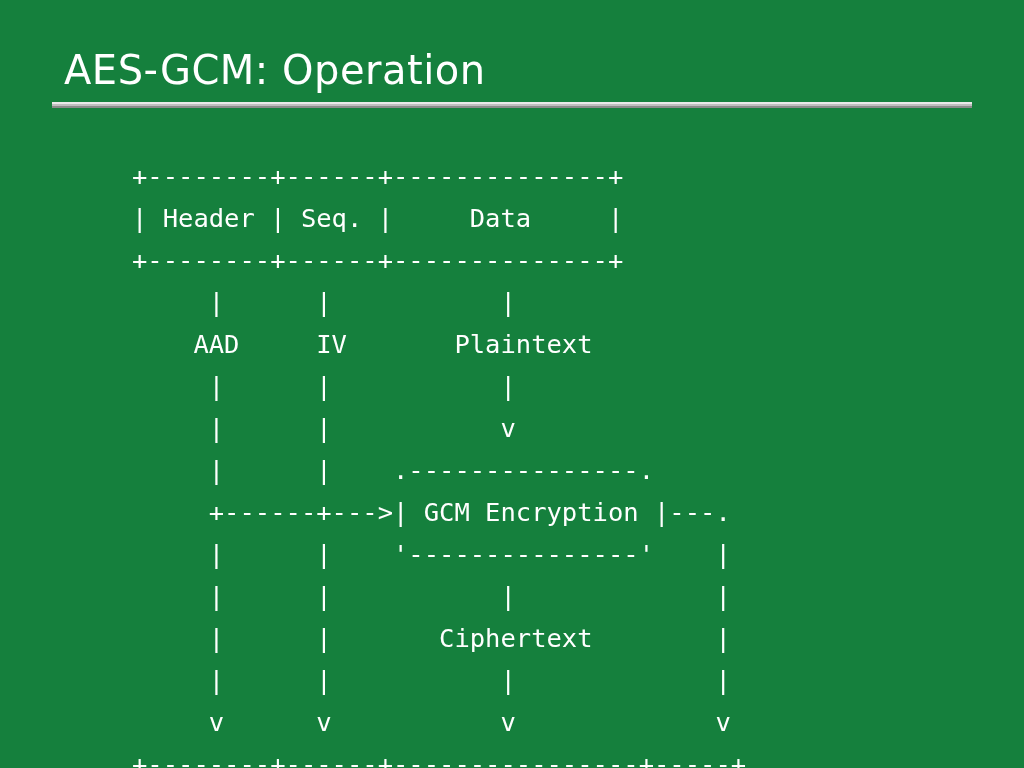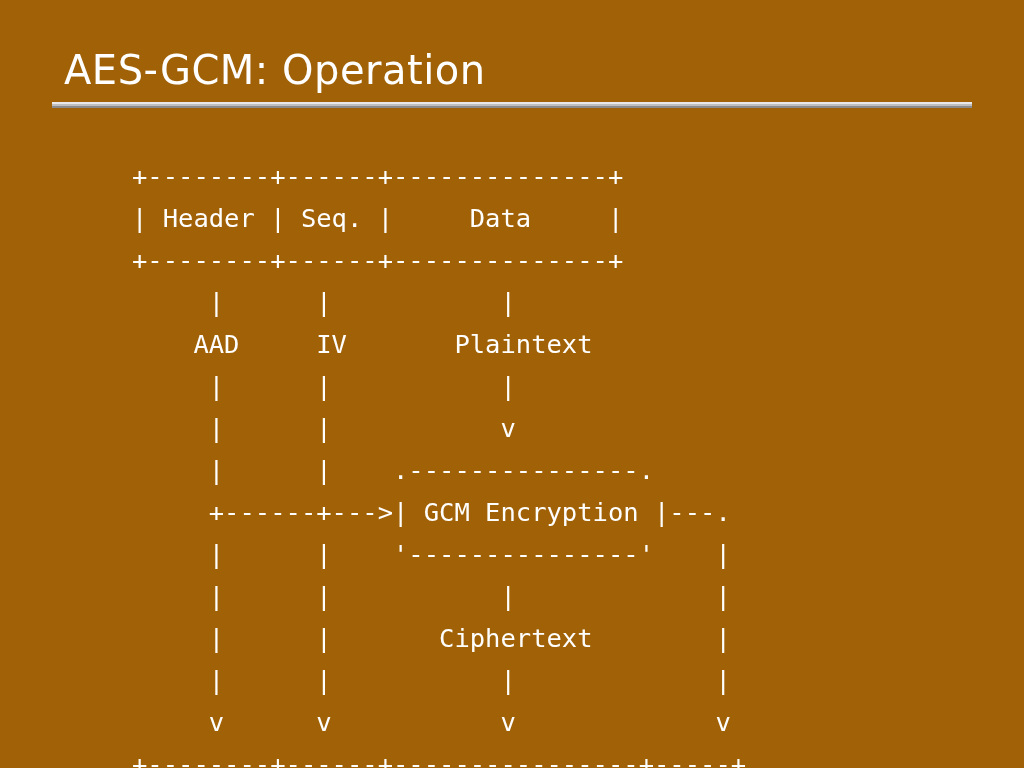"AES-GCM: Operation" div { background: #a16207 -> #15803d }
